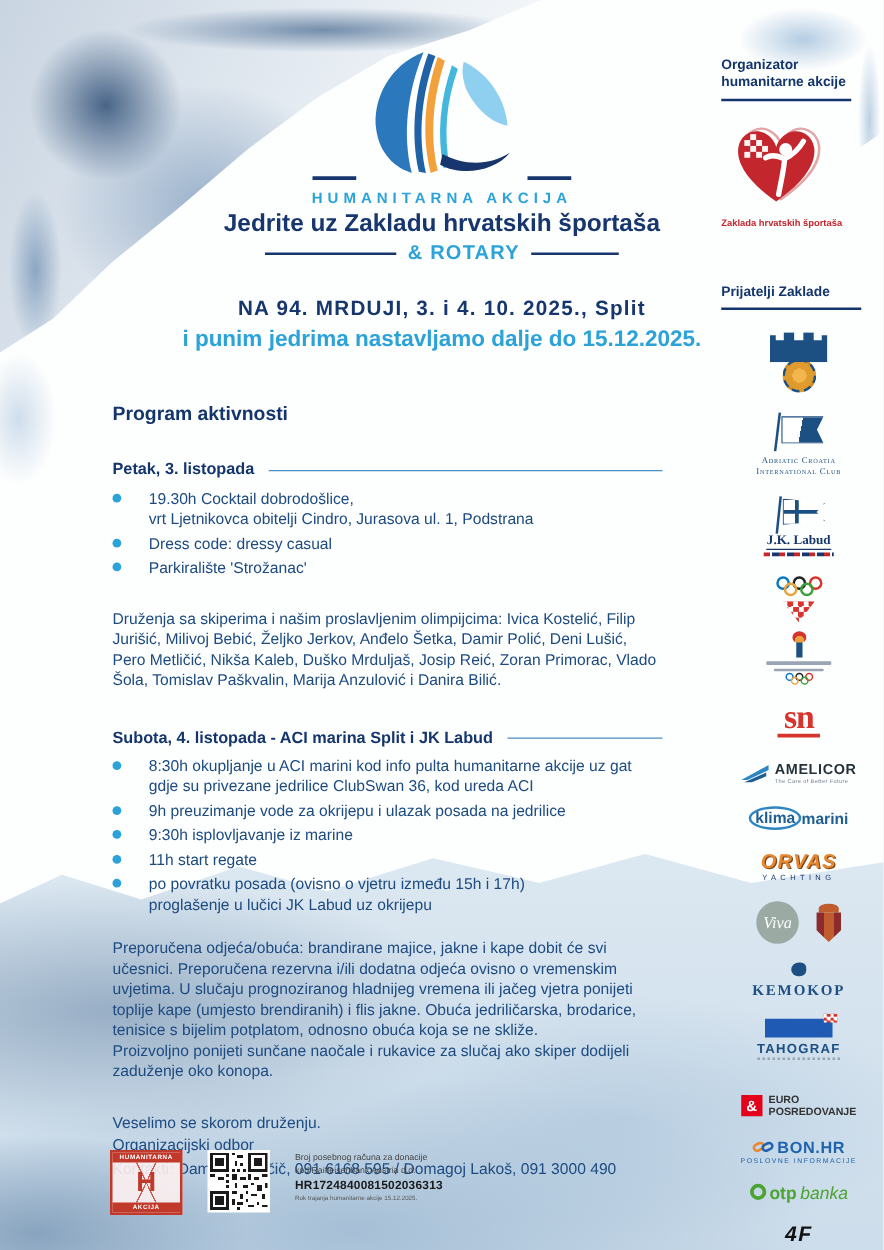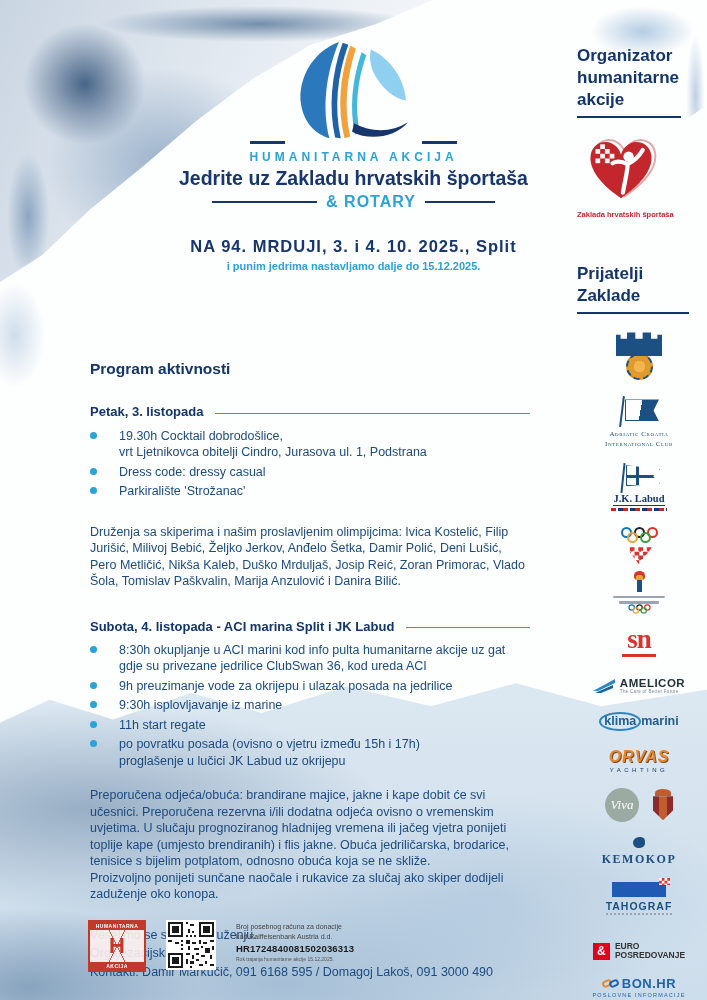"Organizator" .sb-head { font-size: 17px -> 11px }
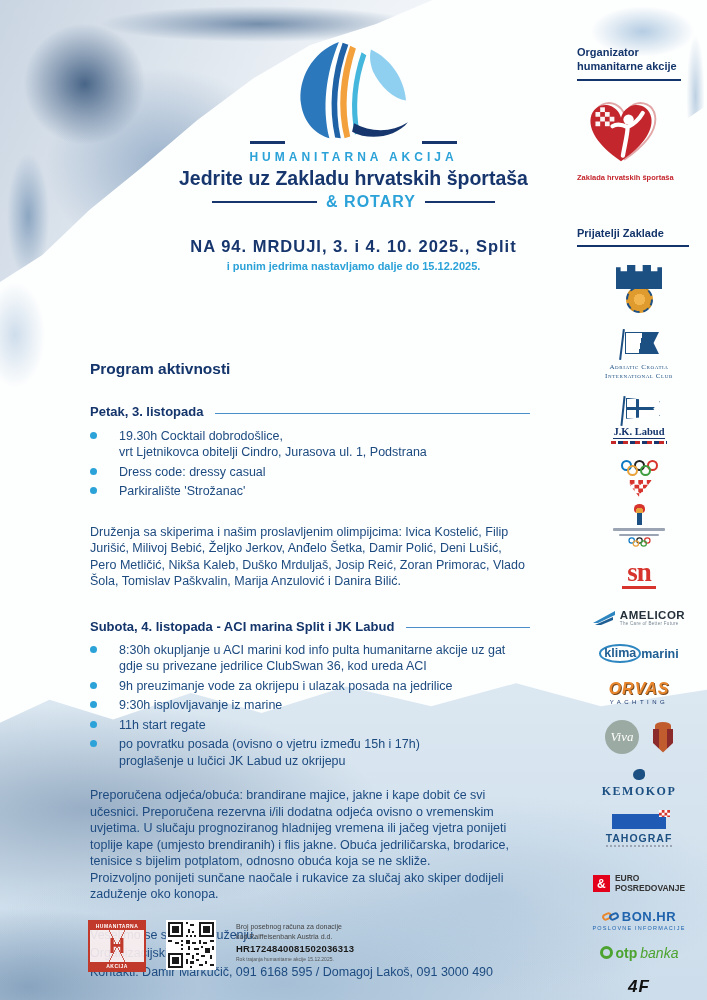"i punim jedrima nastavljamo dalje" .event-subline { font-size: 11px -> 18px }
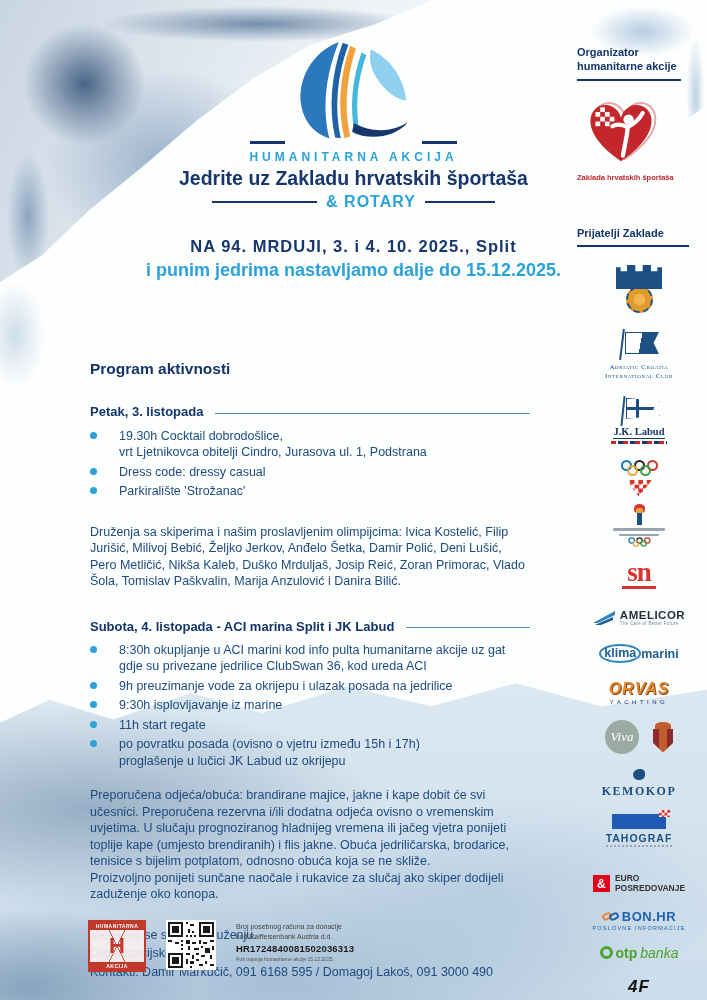"Program aktivnosti" .main { margin-top: 37px -> none }
